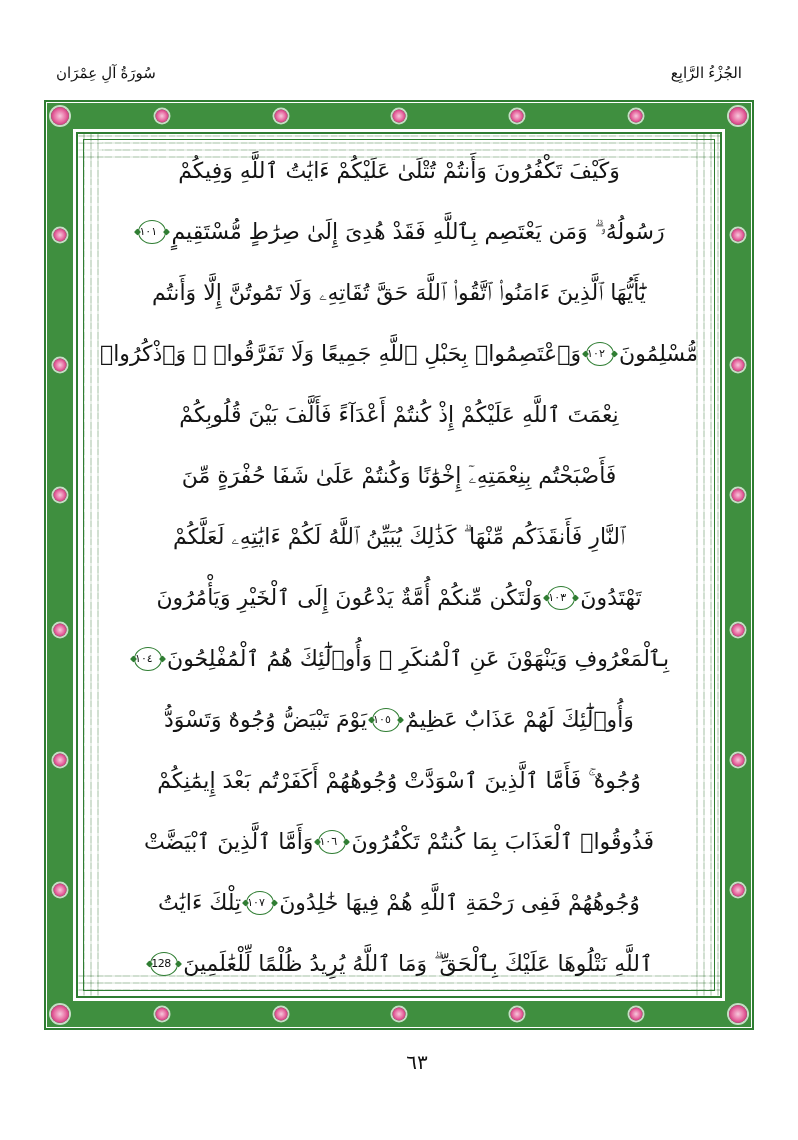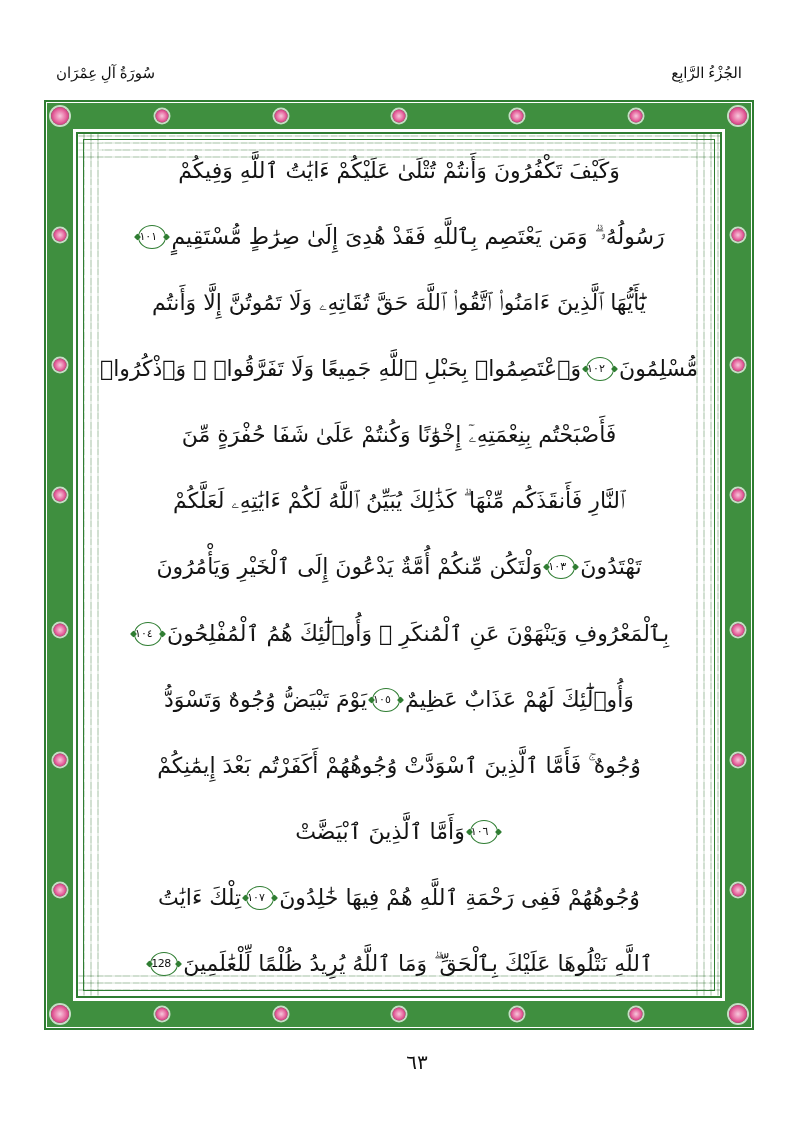"سُورَةُ آلِ عِمْرَان" .header-text { font-family: Liberation Serif, serif -> Liberation Sans, sans-serif }
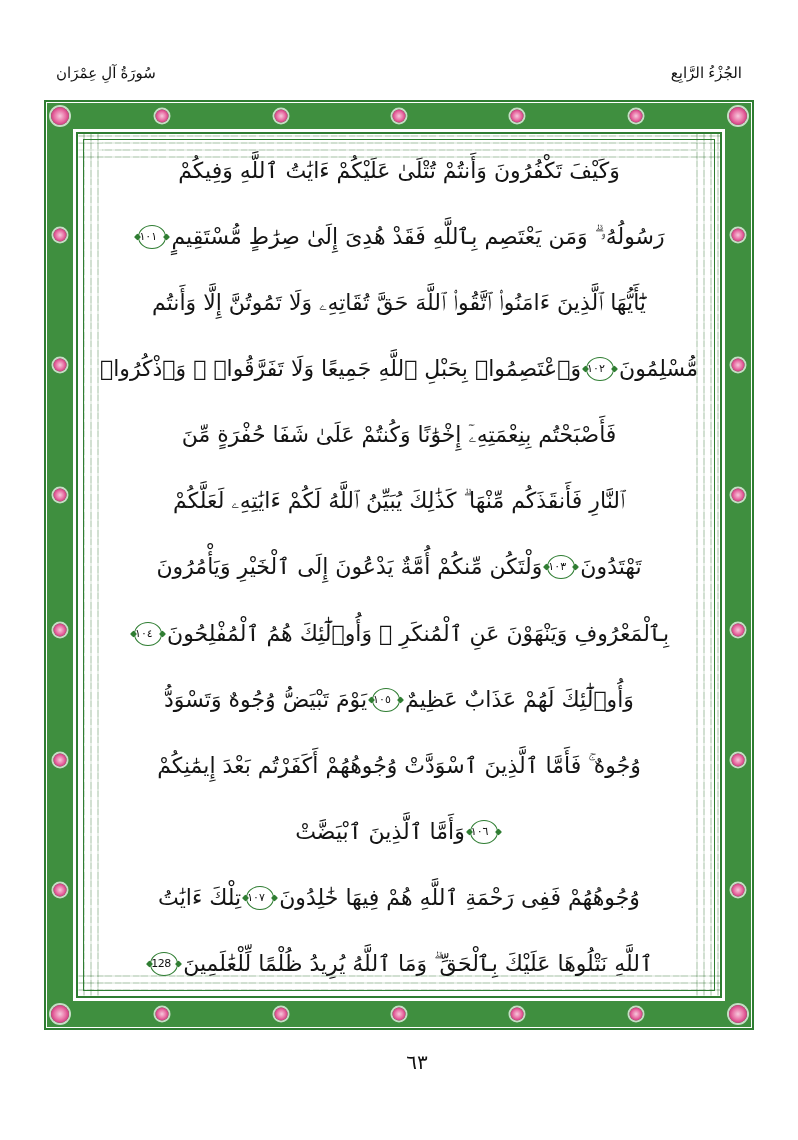"نِعْمَتَ ٱللَّهِ عَلَيْكُمْ إِذْ كُنتُمْ" div.aya-line { html: none -> <div> <span>نِعْمَتَ ٱللَّهِ عَلَيْكُمْ إِذْ كُنتُمْ أَعْدَآءً فَأَلَّفَ بَيْنَ قُلُوبِكُمْ</span> </div> }
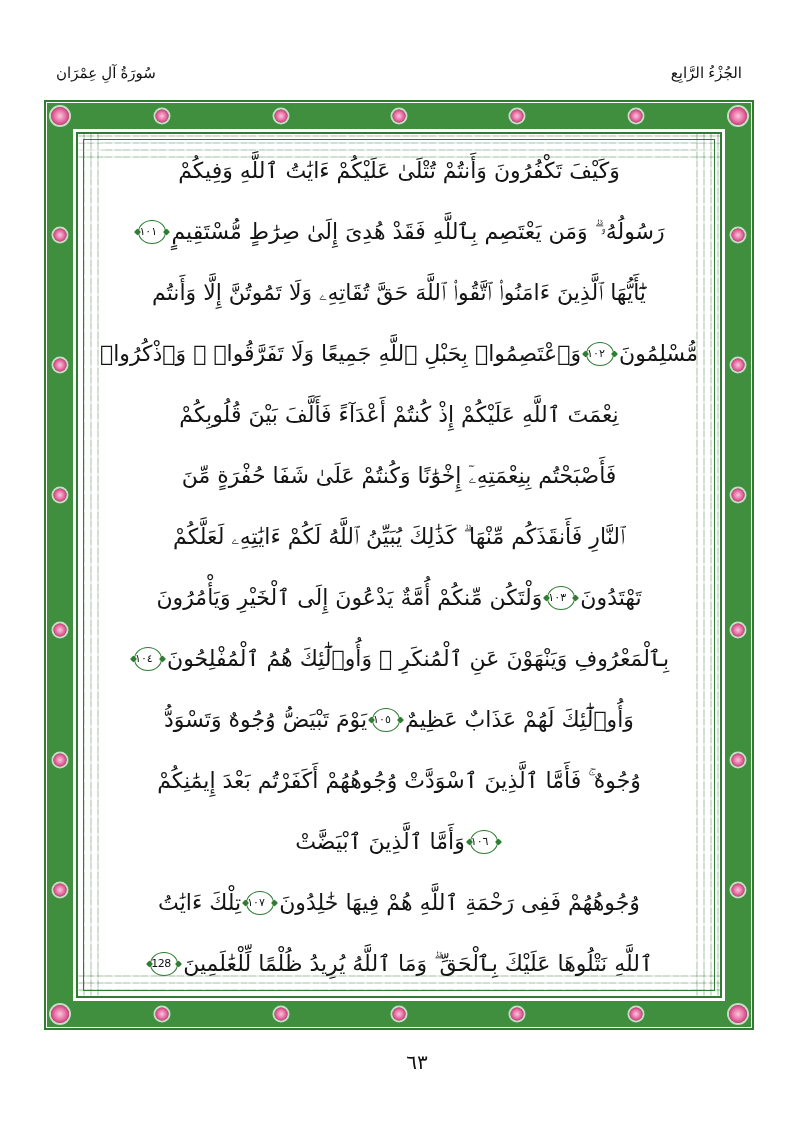"فَذُوقُوا۟ ٱلْعَذَابَ بِمَا كُنتُمْ" span { html: none -> <span>فَذُوقُوا۟ ٱلْعَذَابَ بِمَا كُنتُمْ تَكْفُرُونَ</span> }
